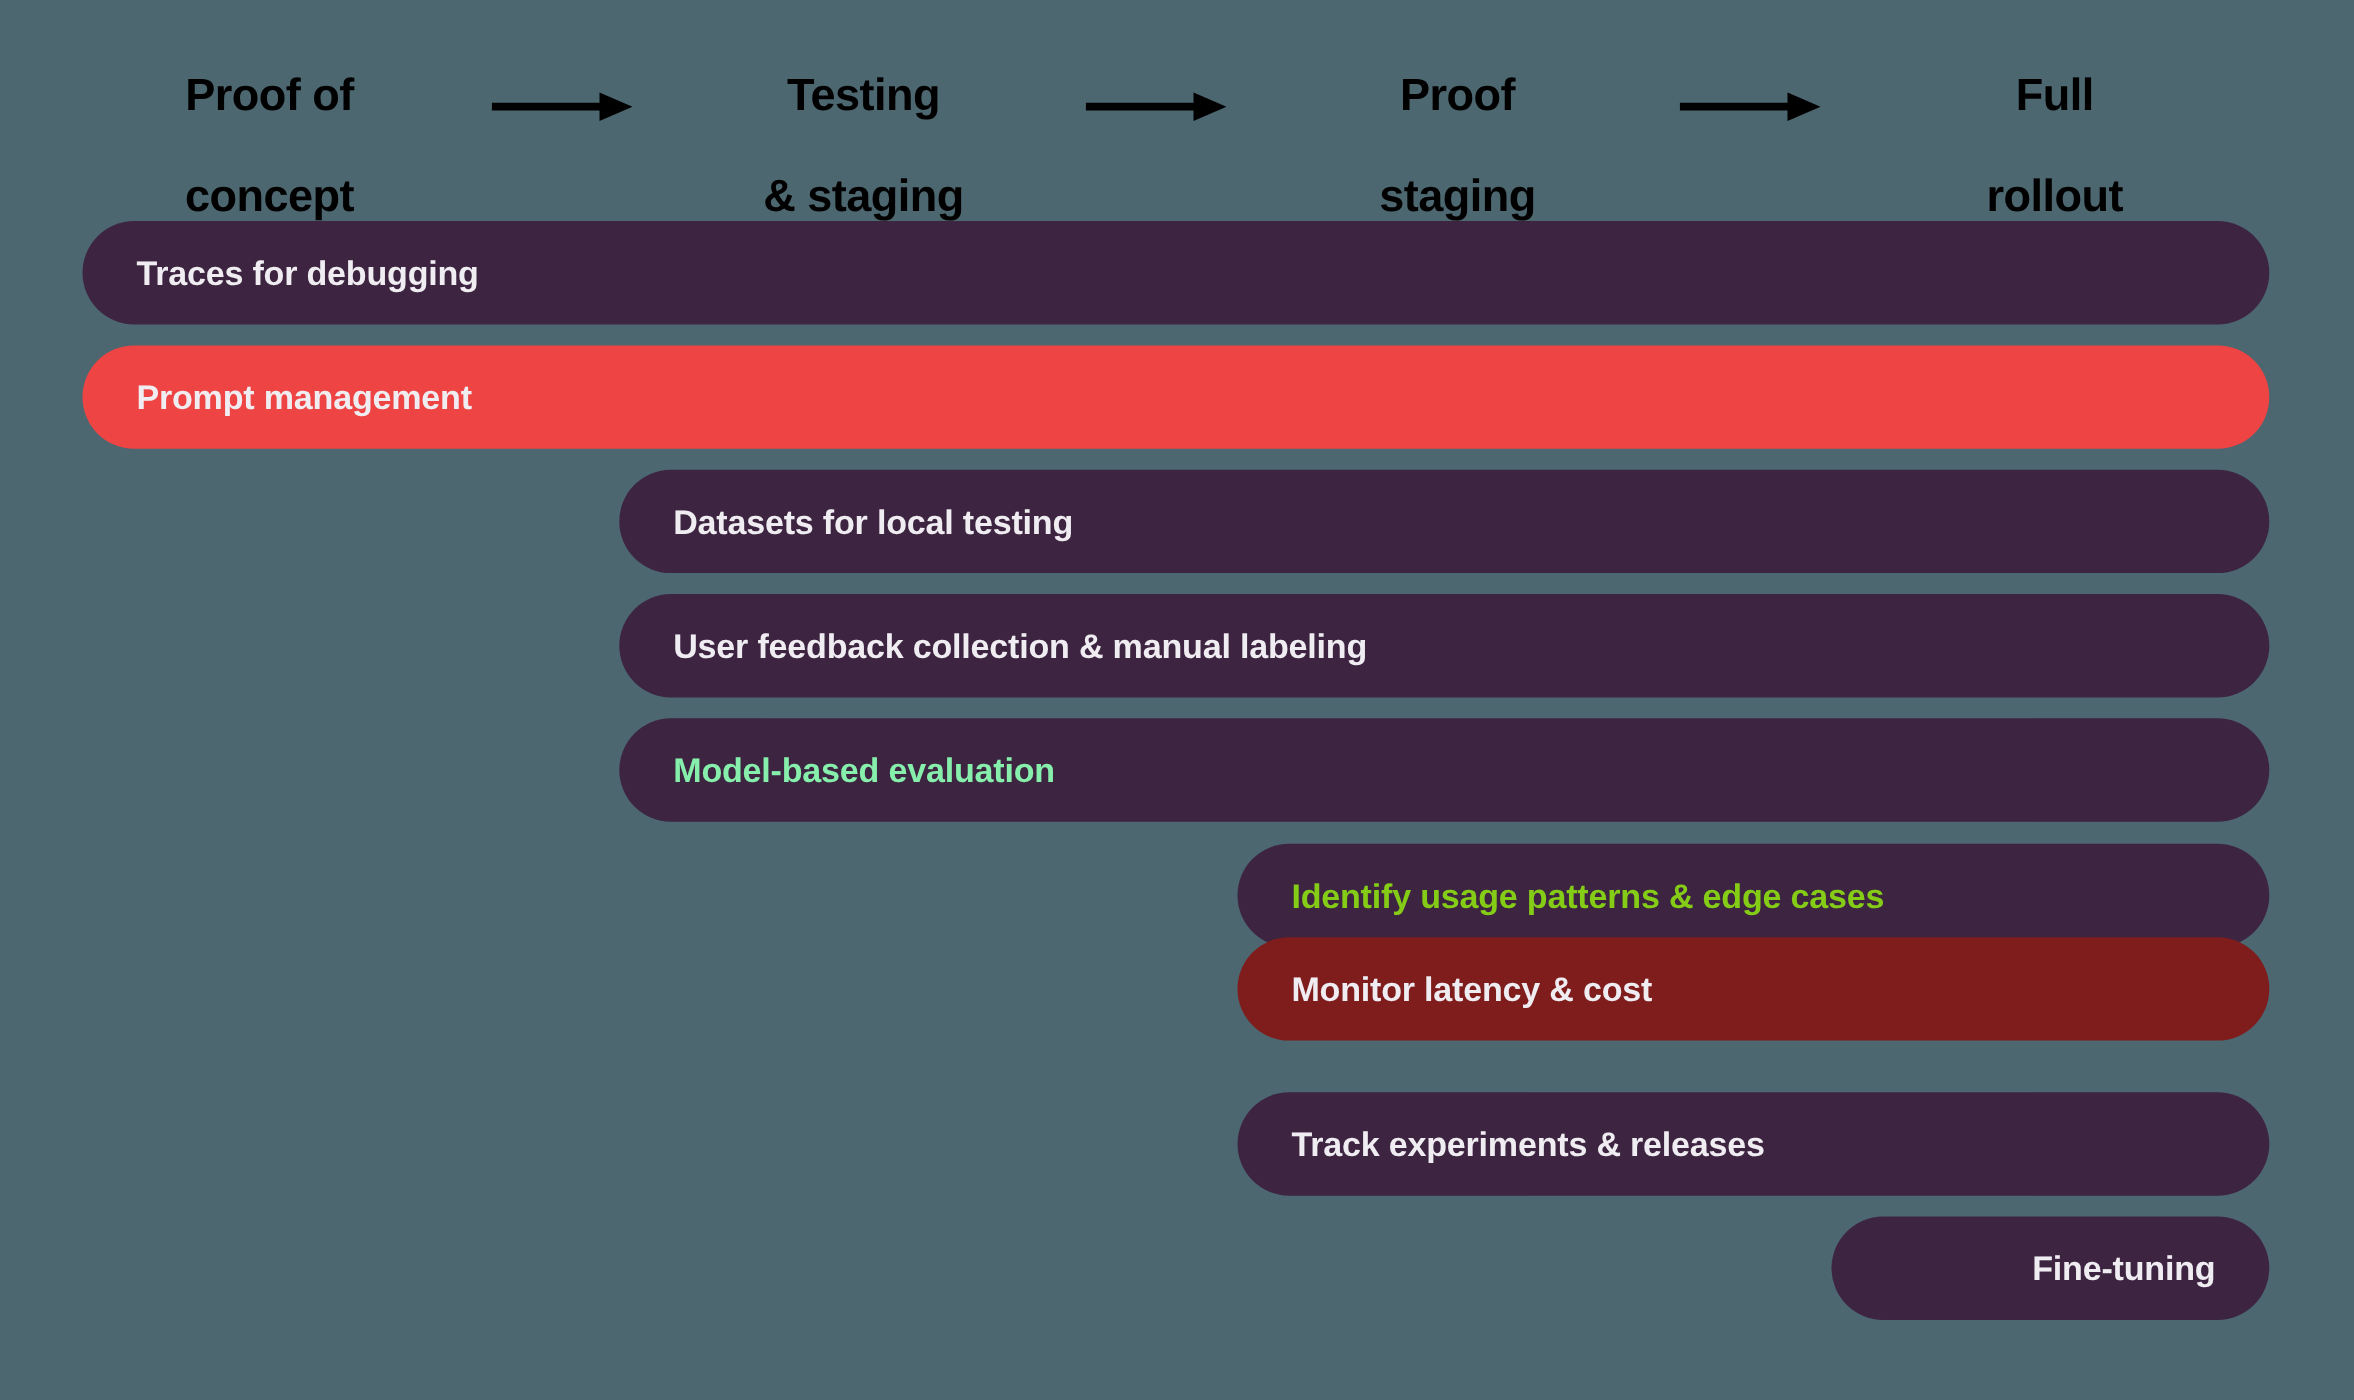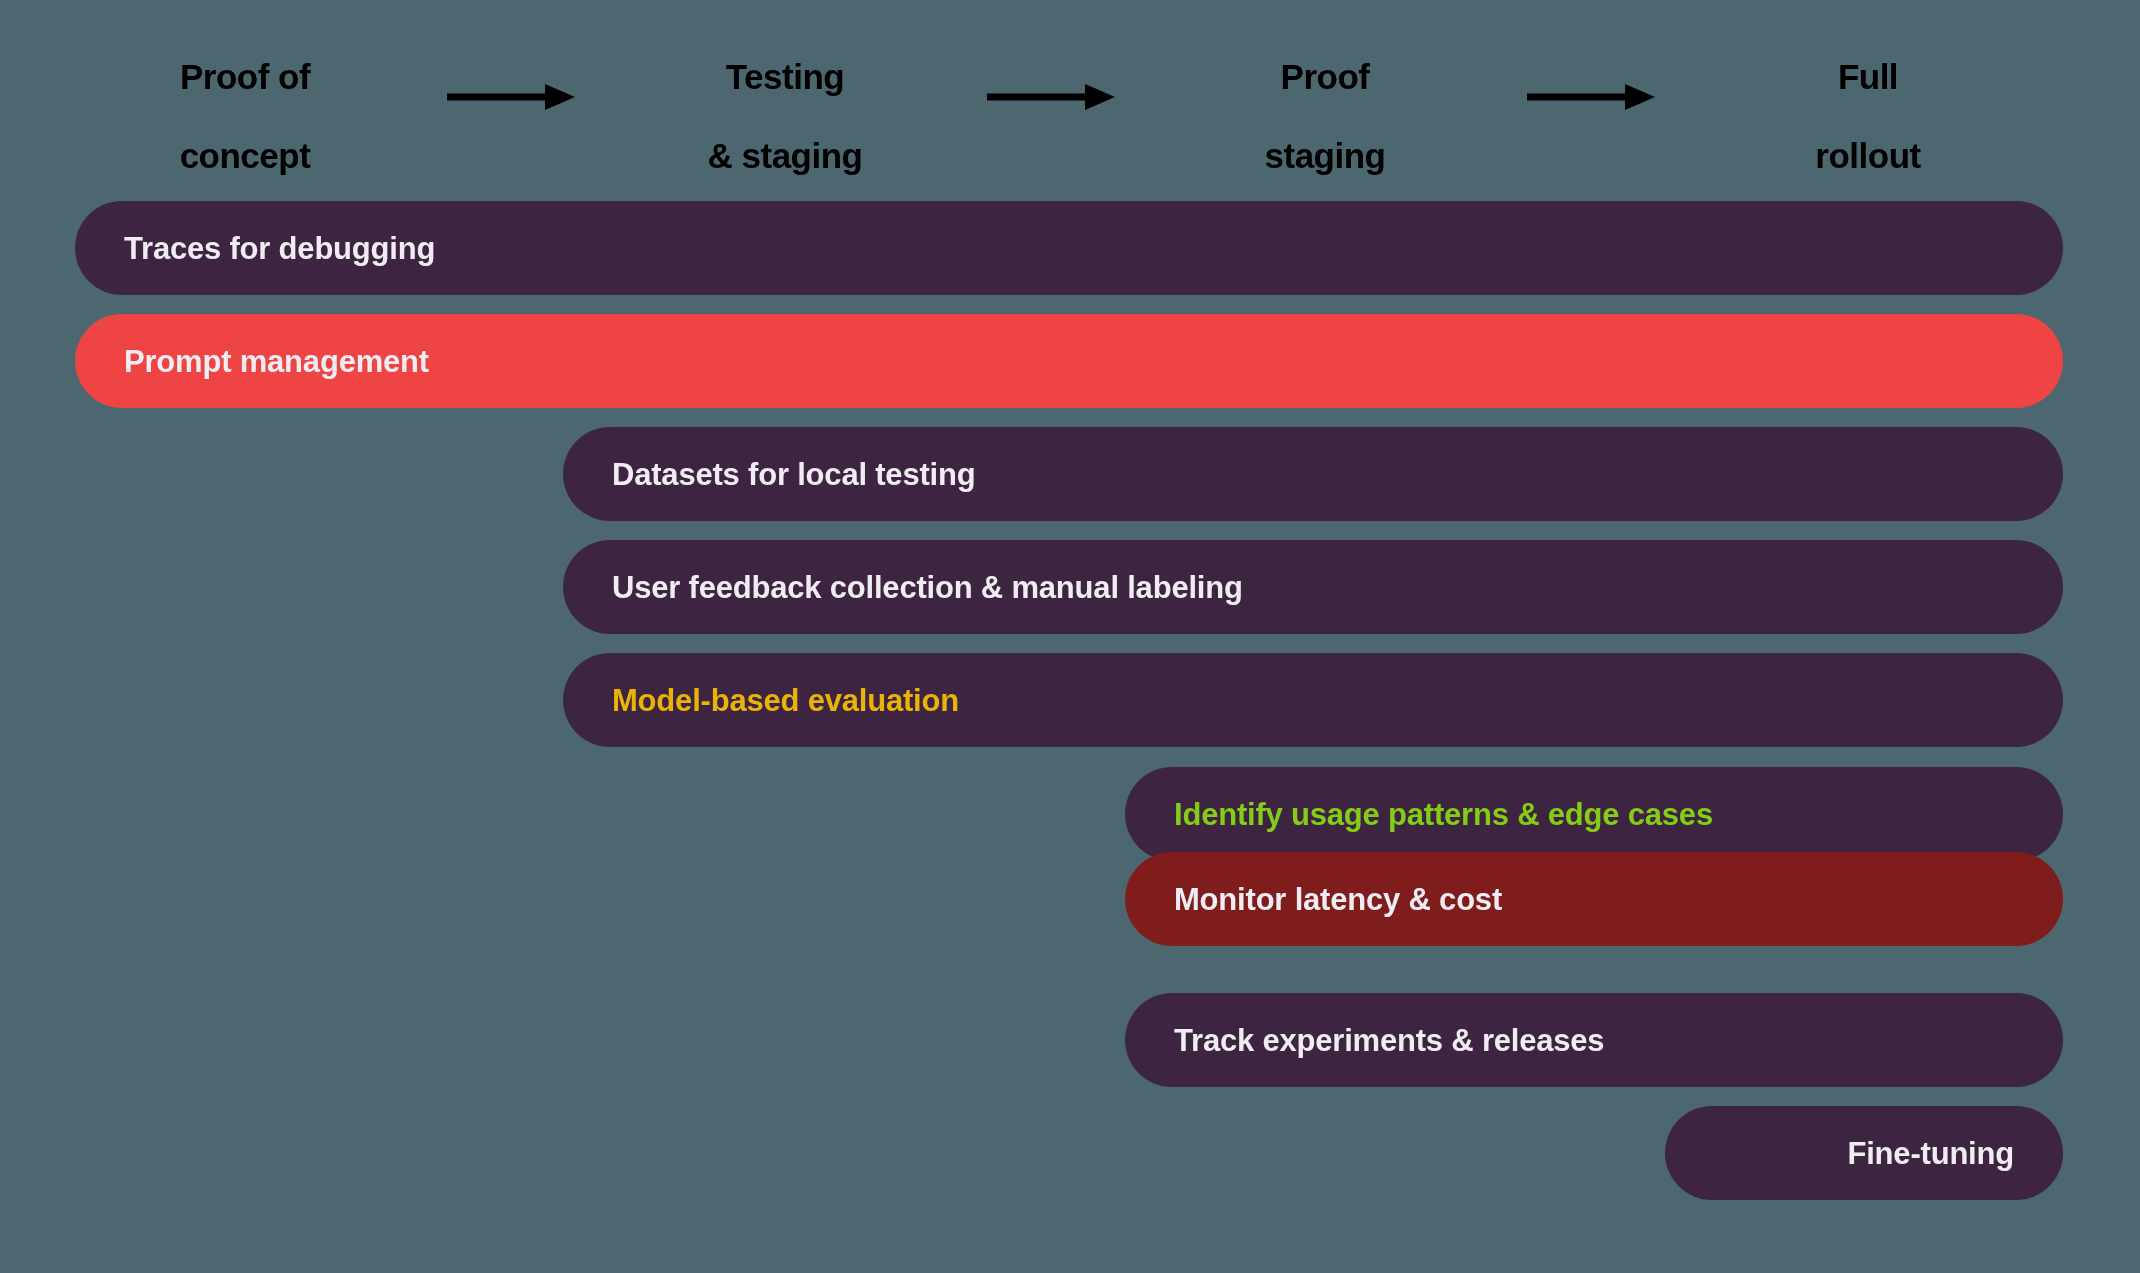"Proof of" .stage-label { font-size: 35px -> 41px }
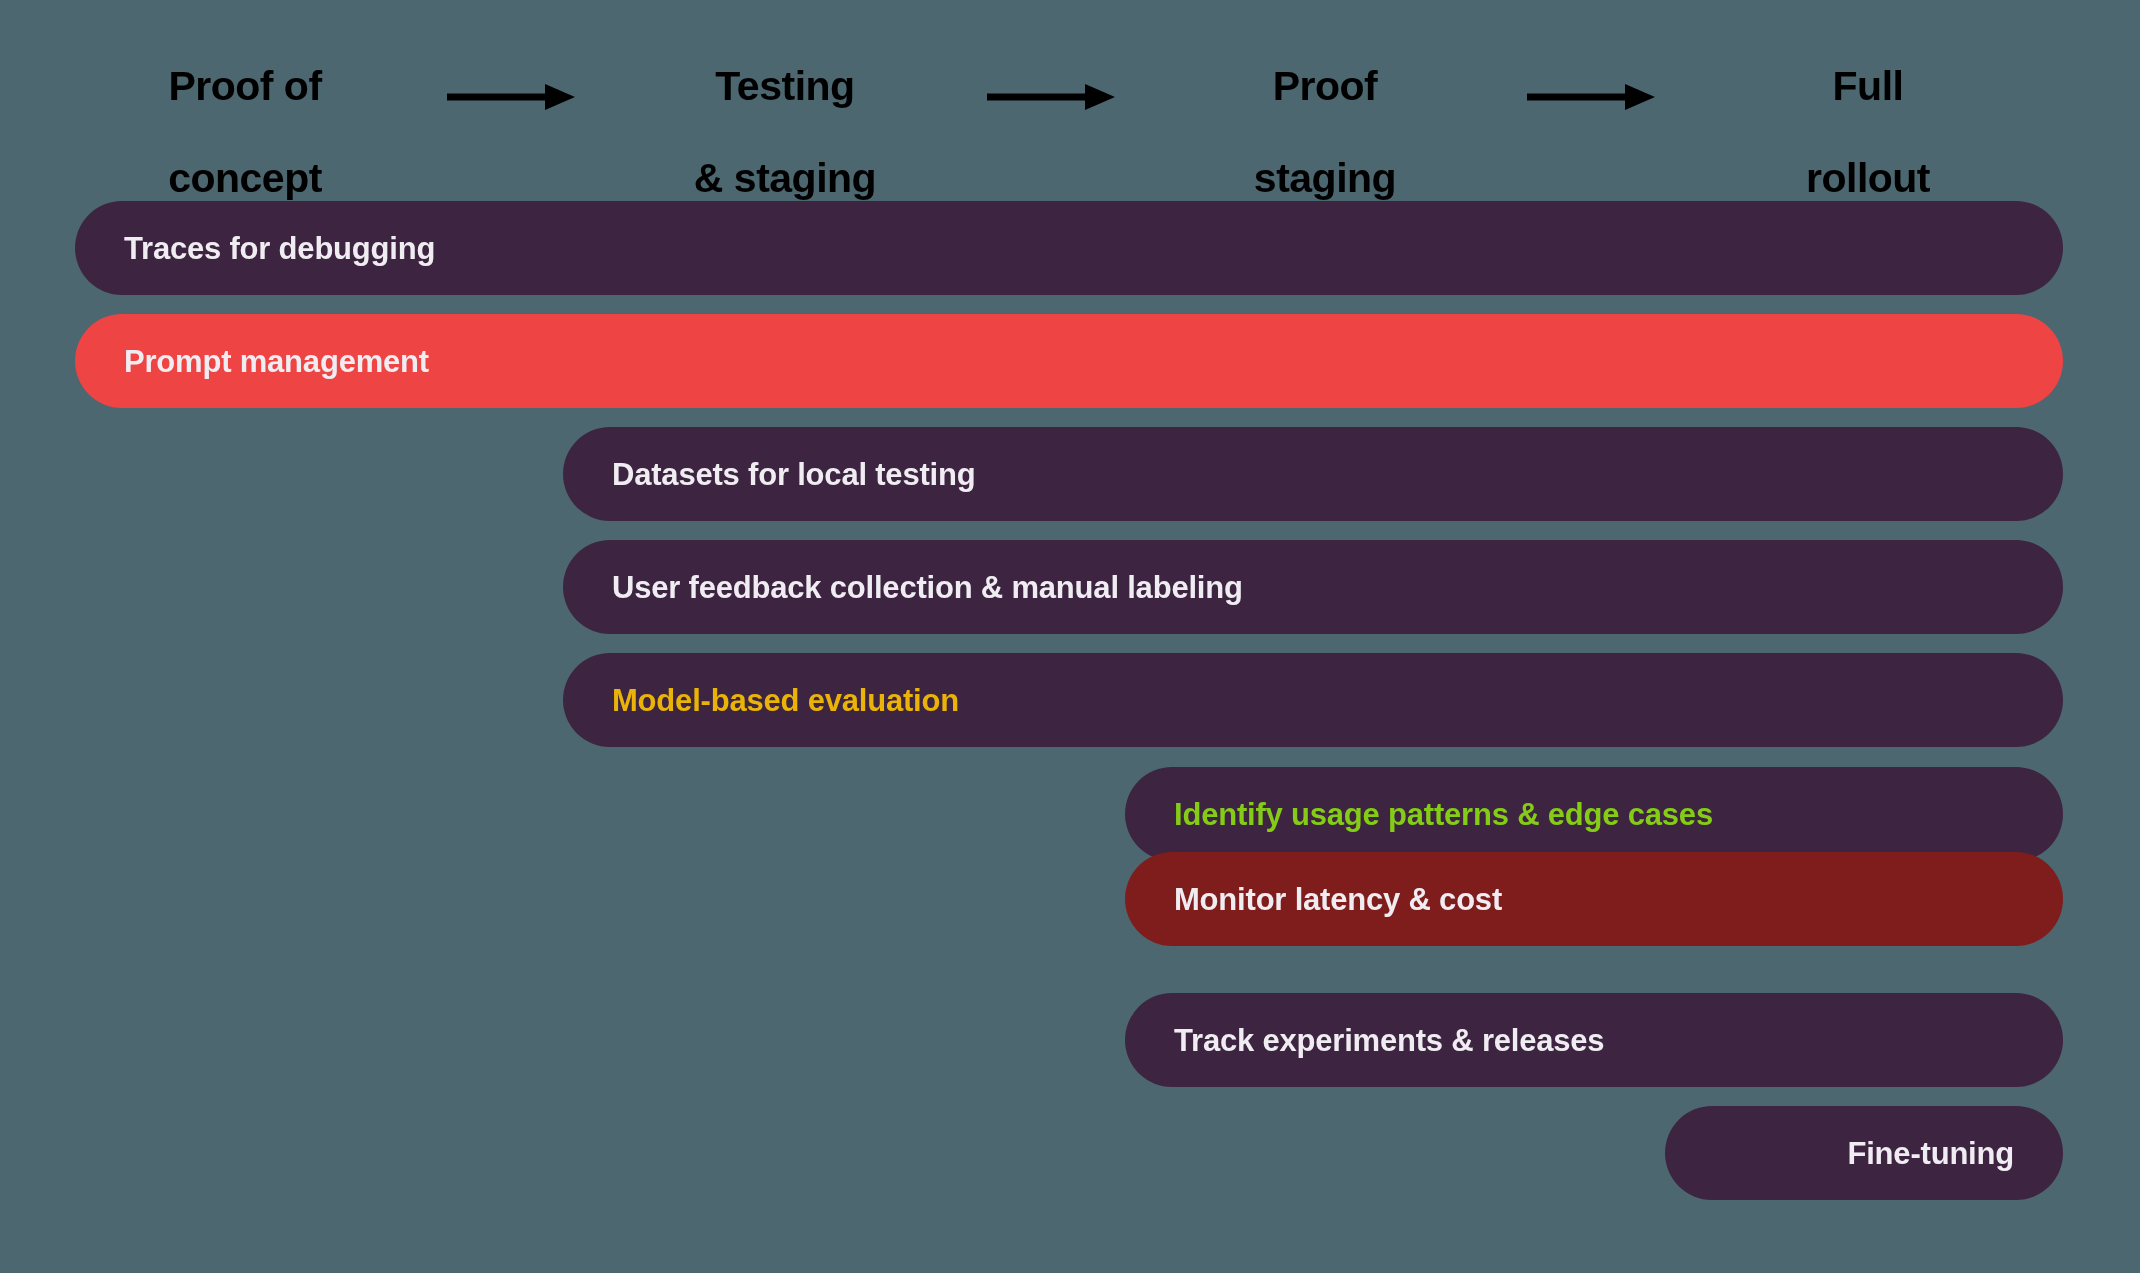"Model-based evaluation" span.bar-label { color: #eab308 -> #86efac }
